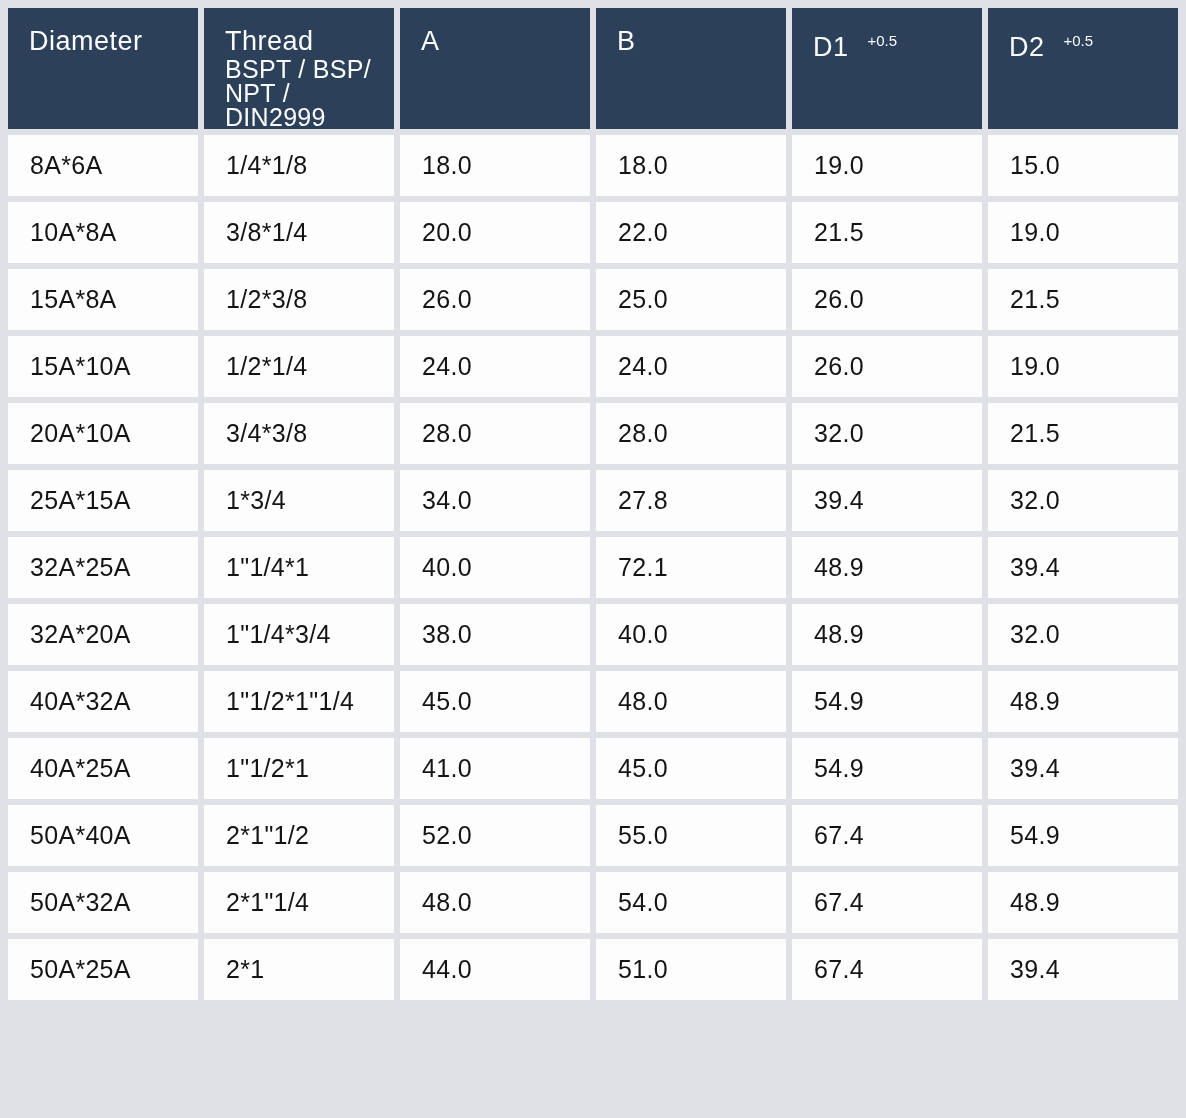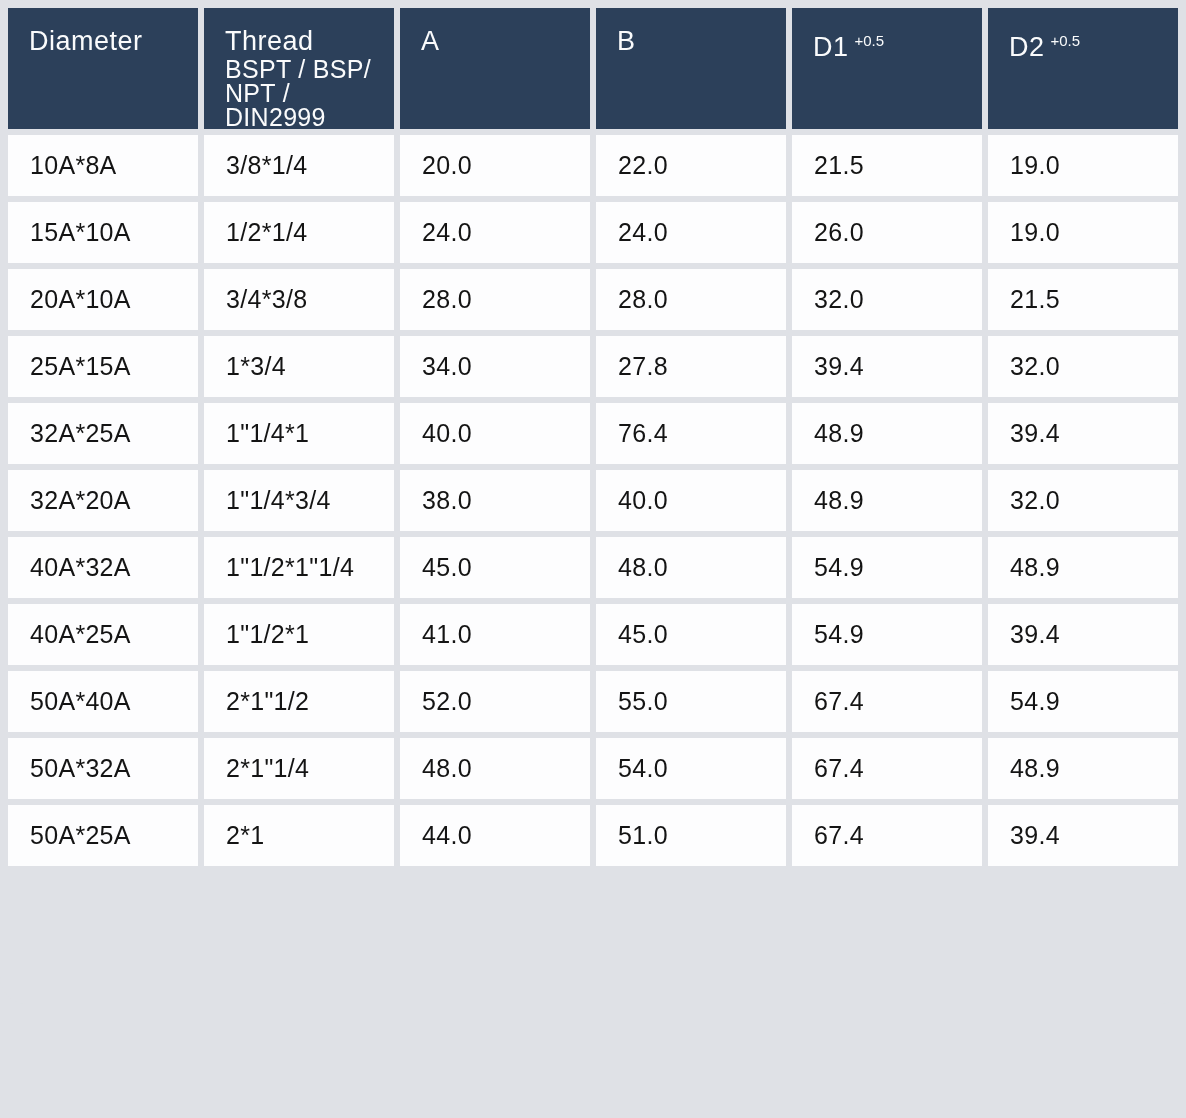"+0.5" .h-sup { margin-left: 6px -> 19px }
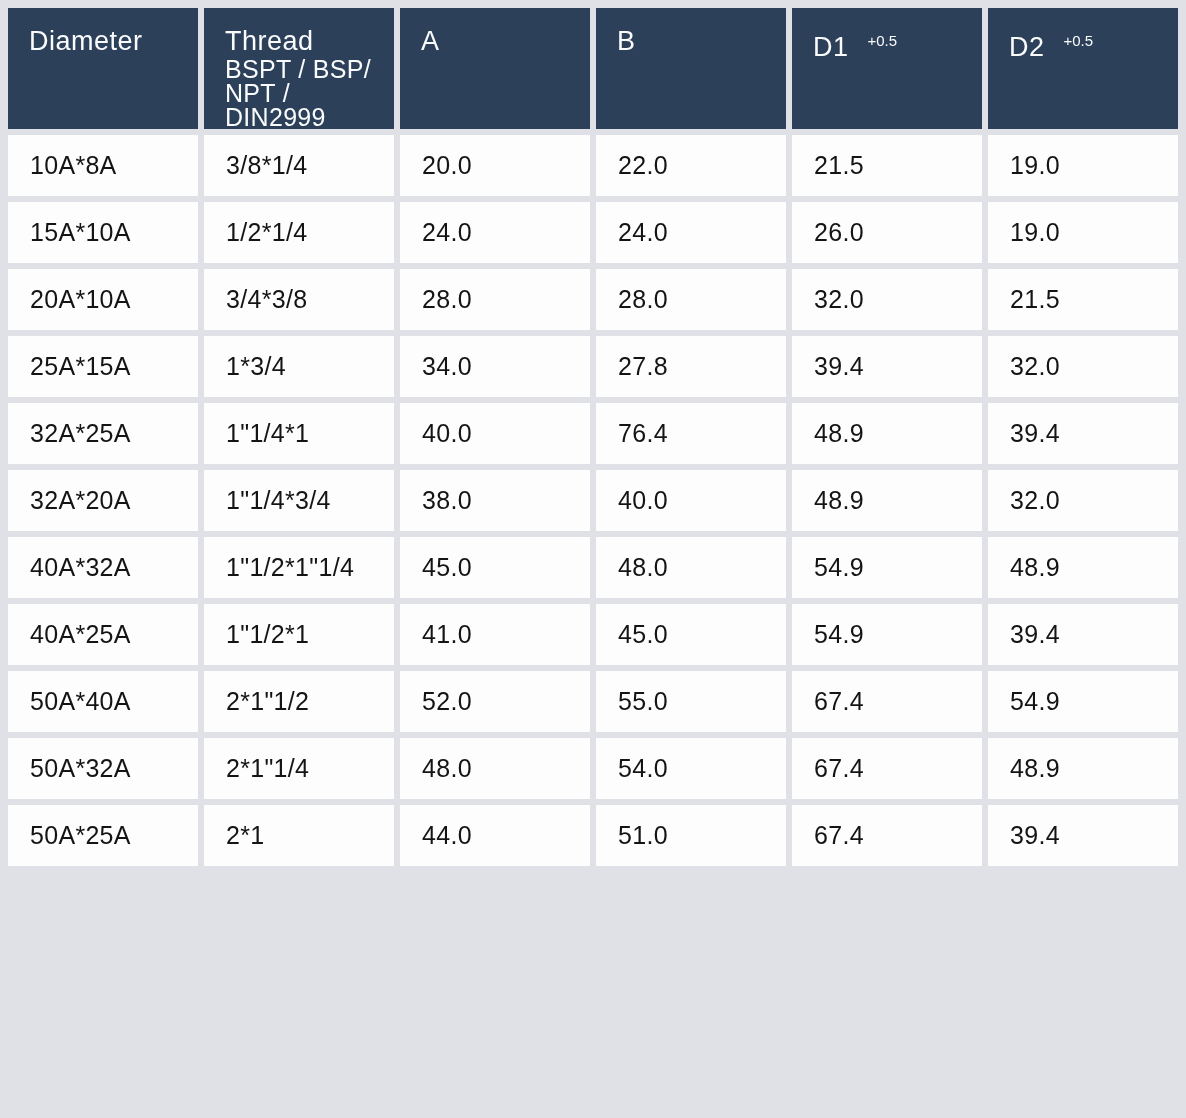"8A*6A" tr { html: none -> <tr> <td>8A*6A</td> <td>1/4*1/8</td> <td>18.0</td> <td>18.0</td> <td>19.0</td> <td>15.0</td> </tr> }
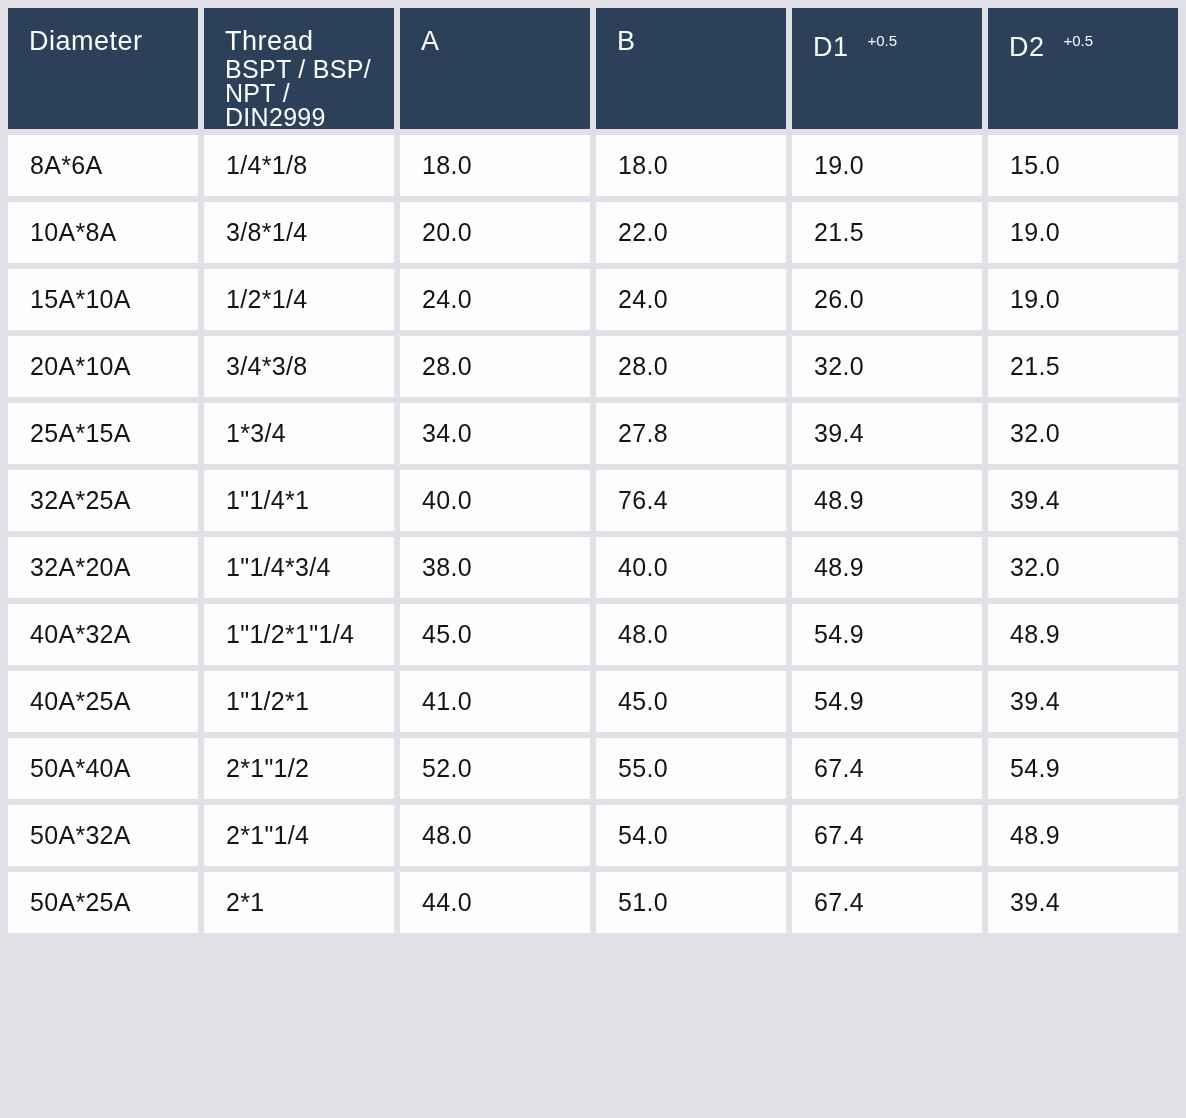"15A*8A" tr { html: none -> <tr> <td>15A*8A</td> <td>1/2*3/8</td> <td>26.0</td> <td>25.0</td> <td>26.0</td> <td>21.5</td> </tr> }
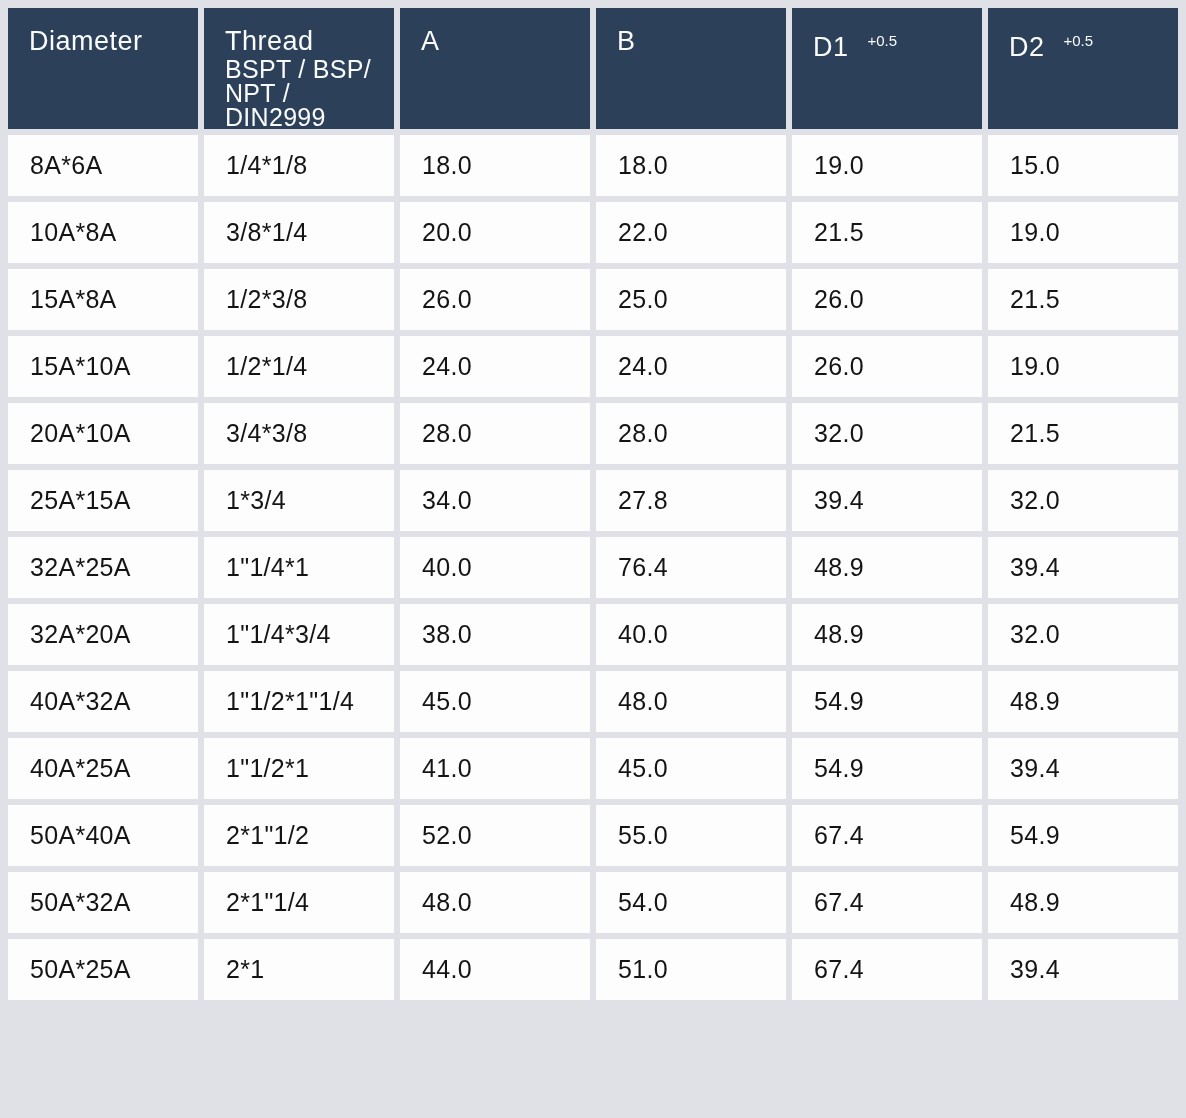"76.4" td { text: 76.4 -> 72.1 }
